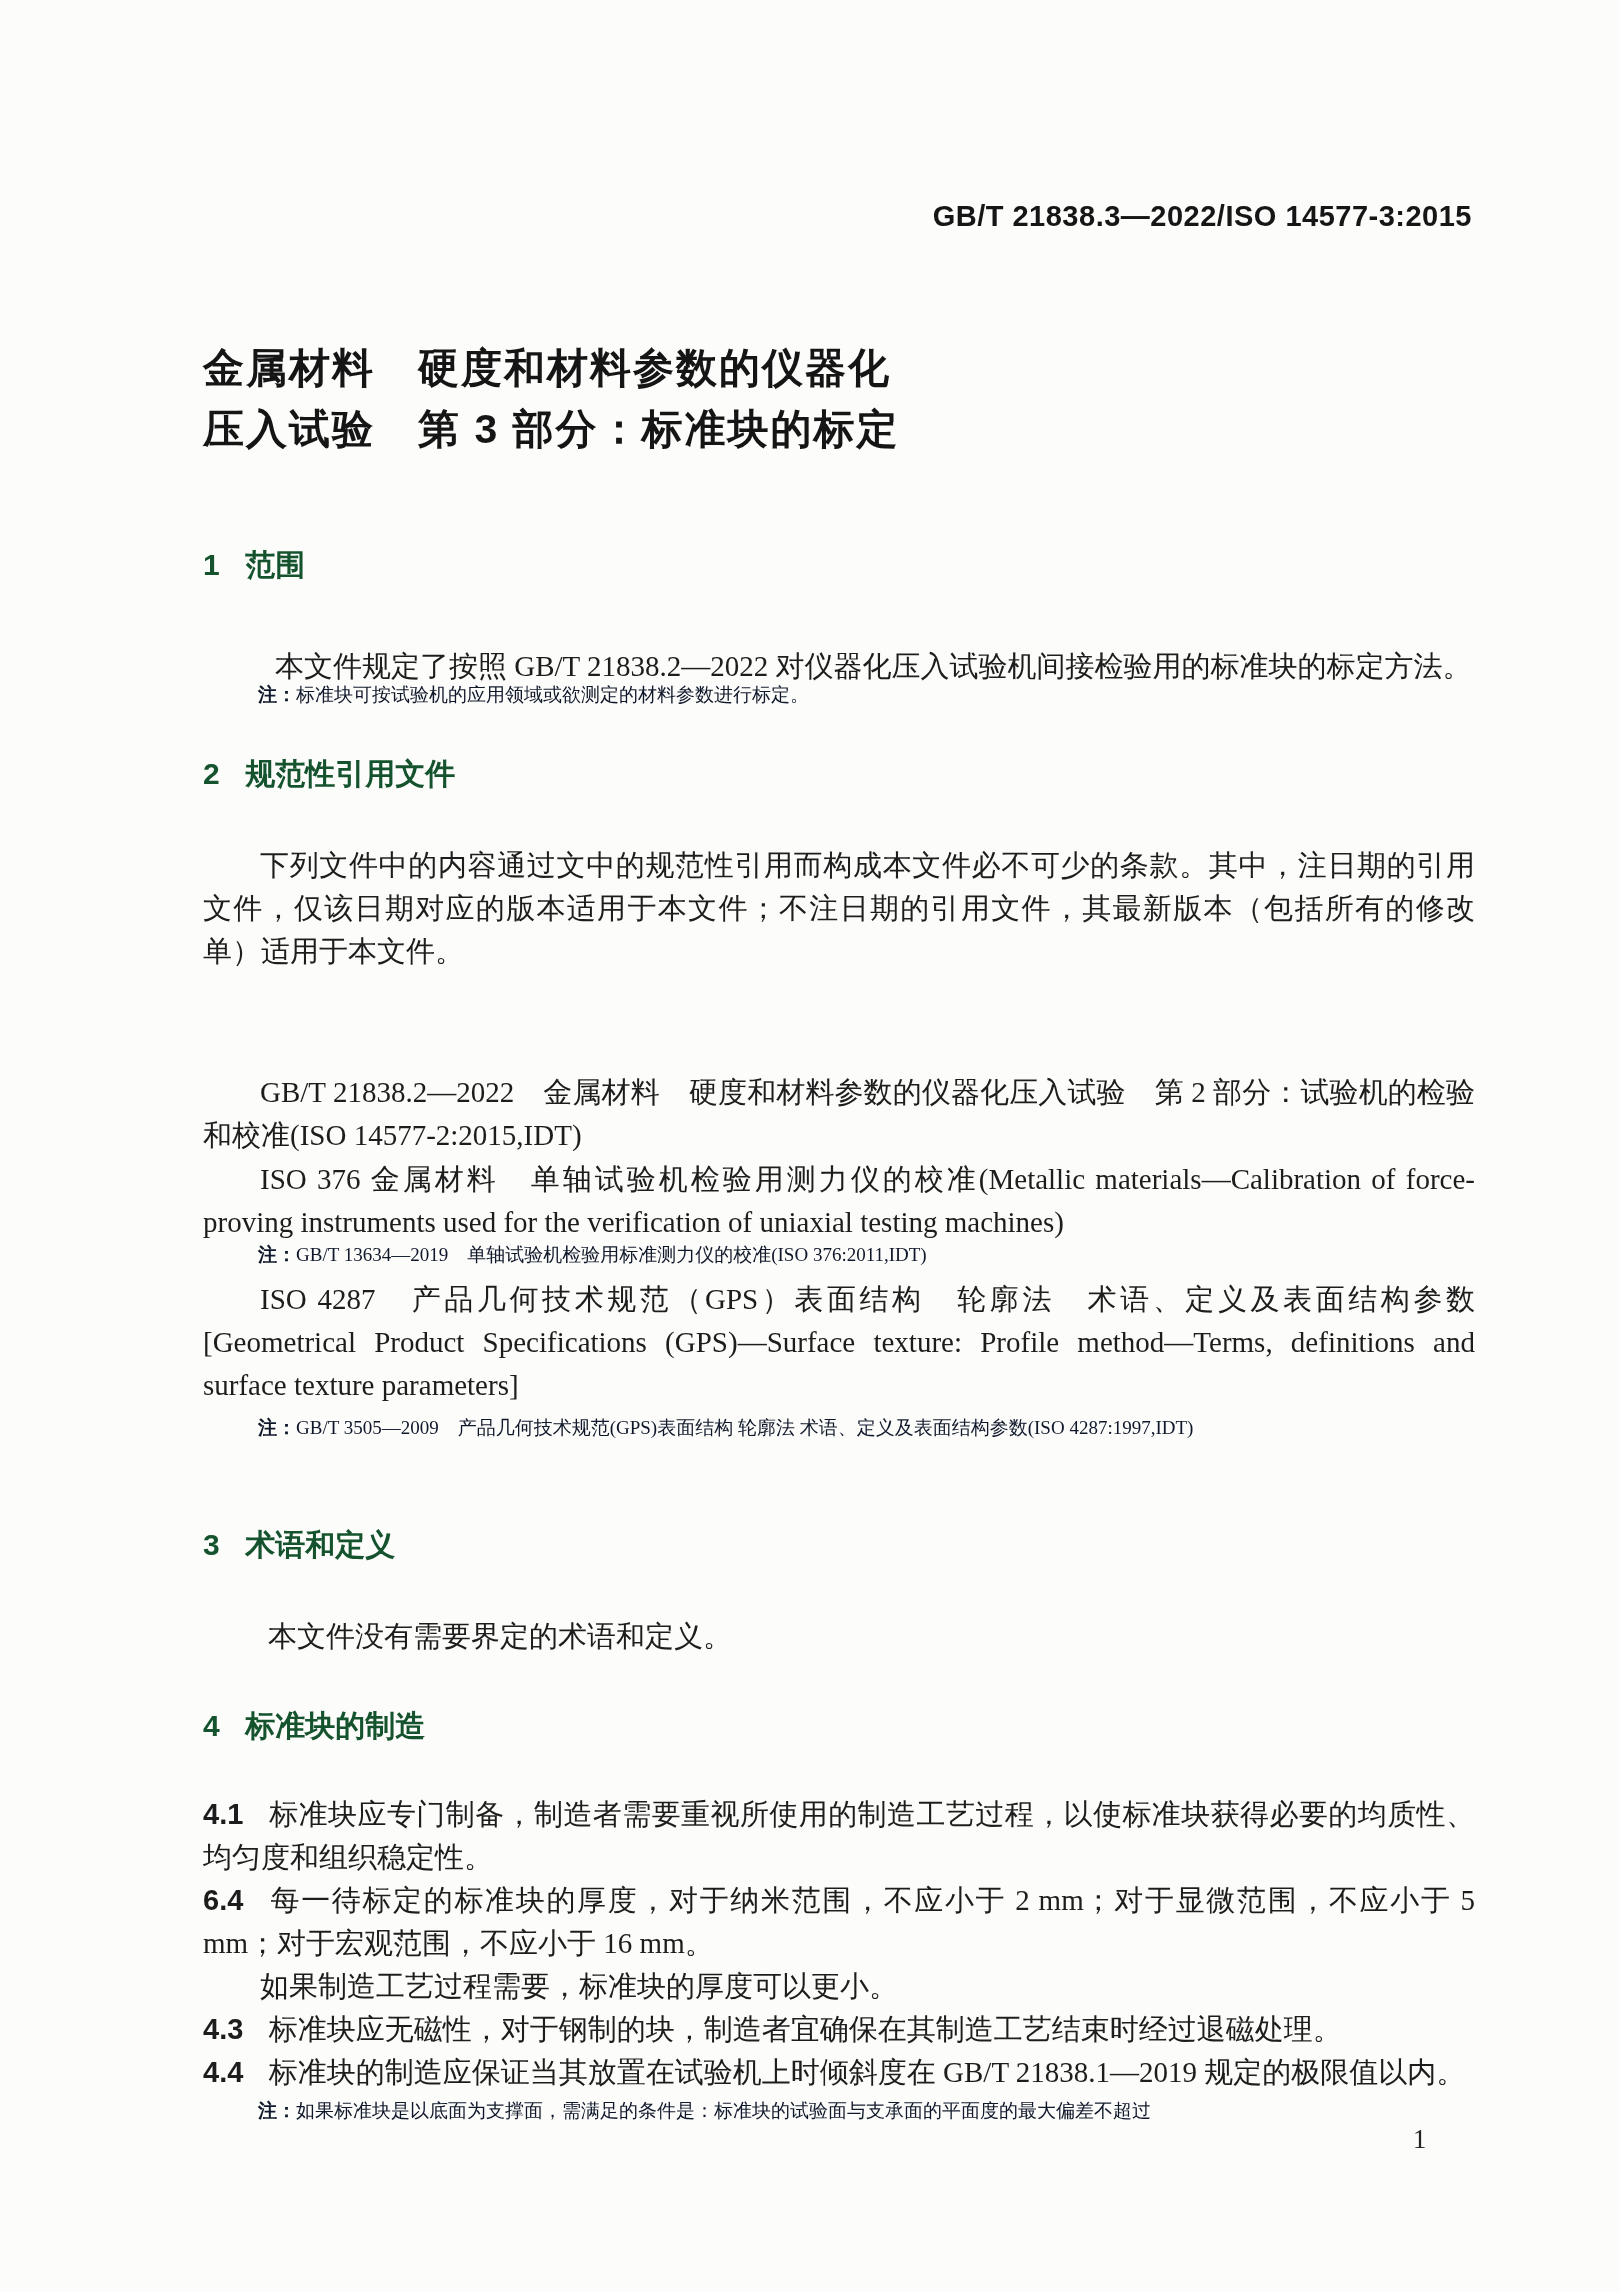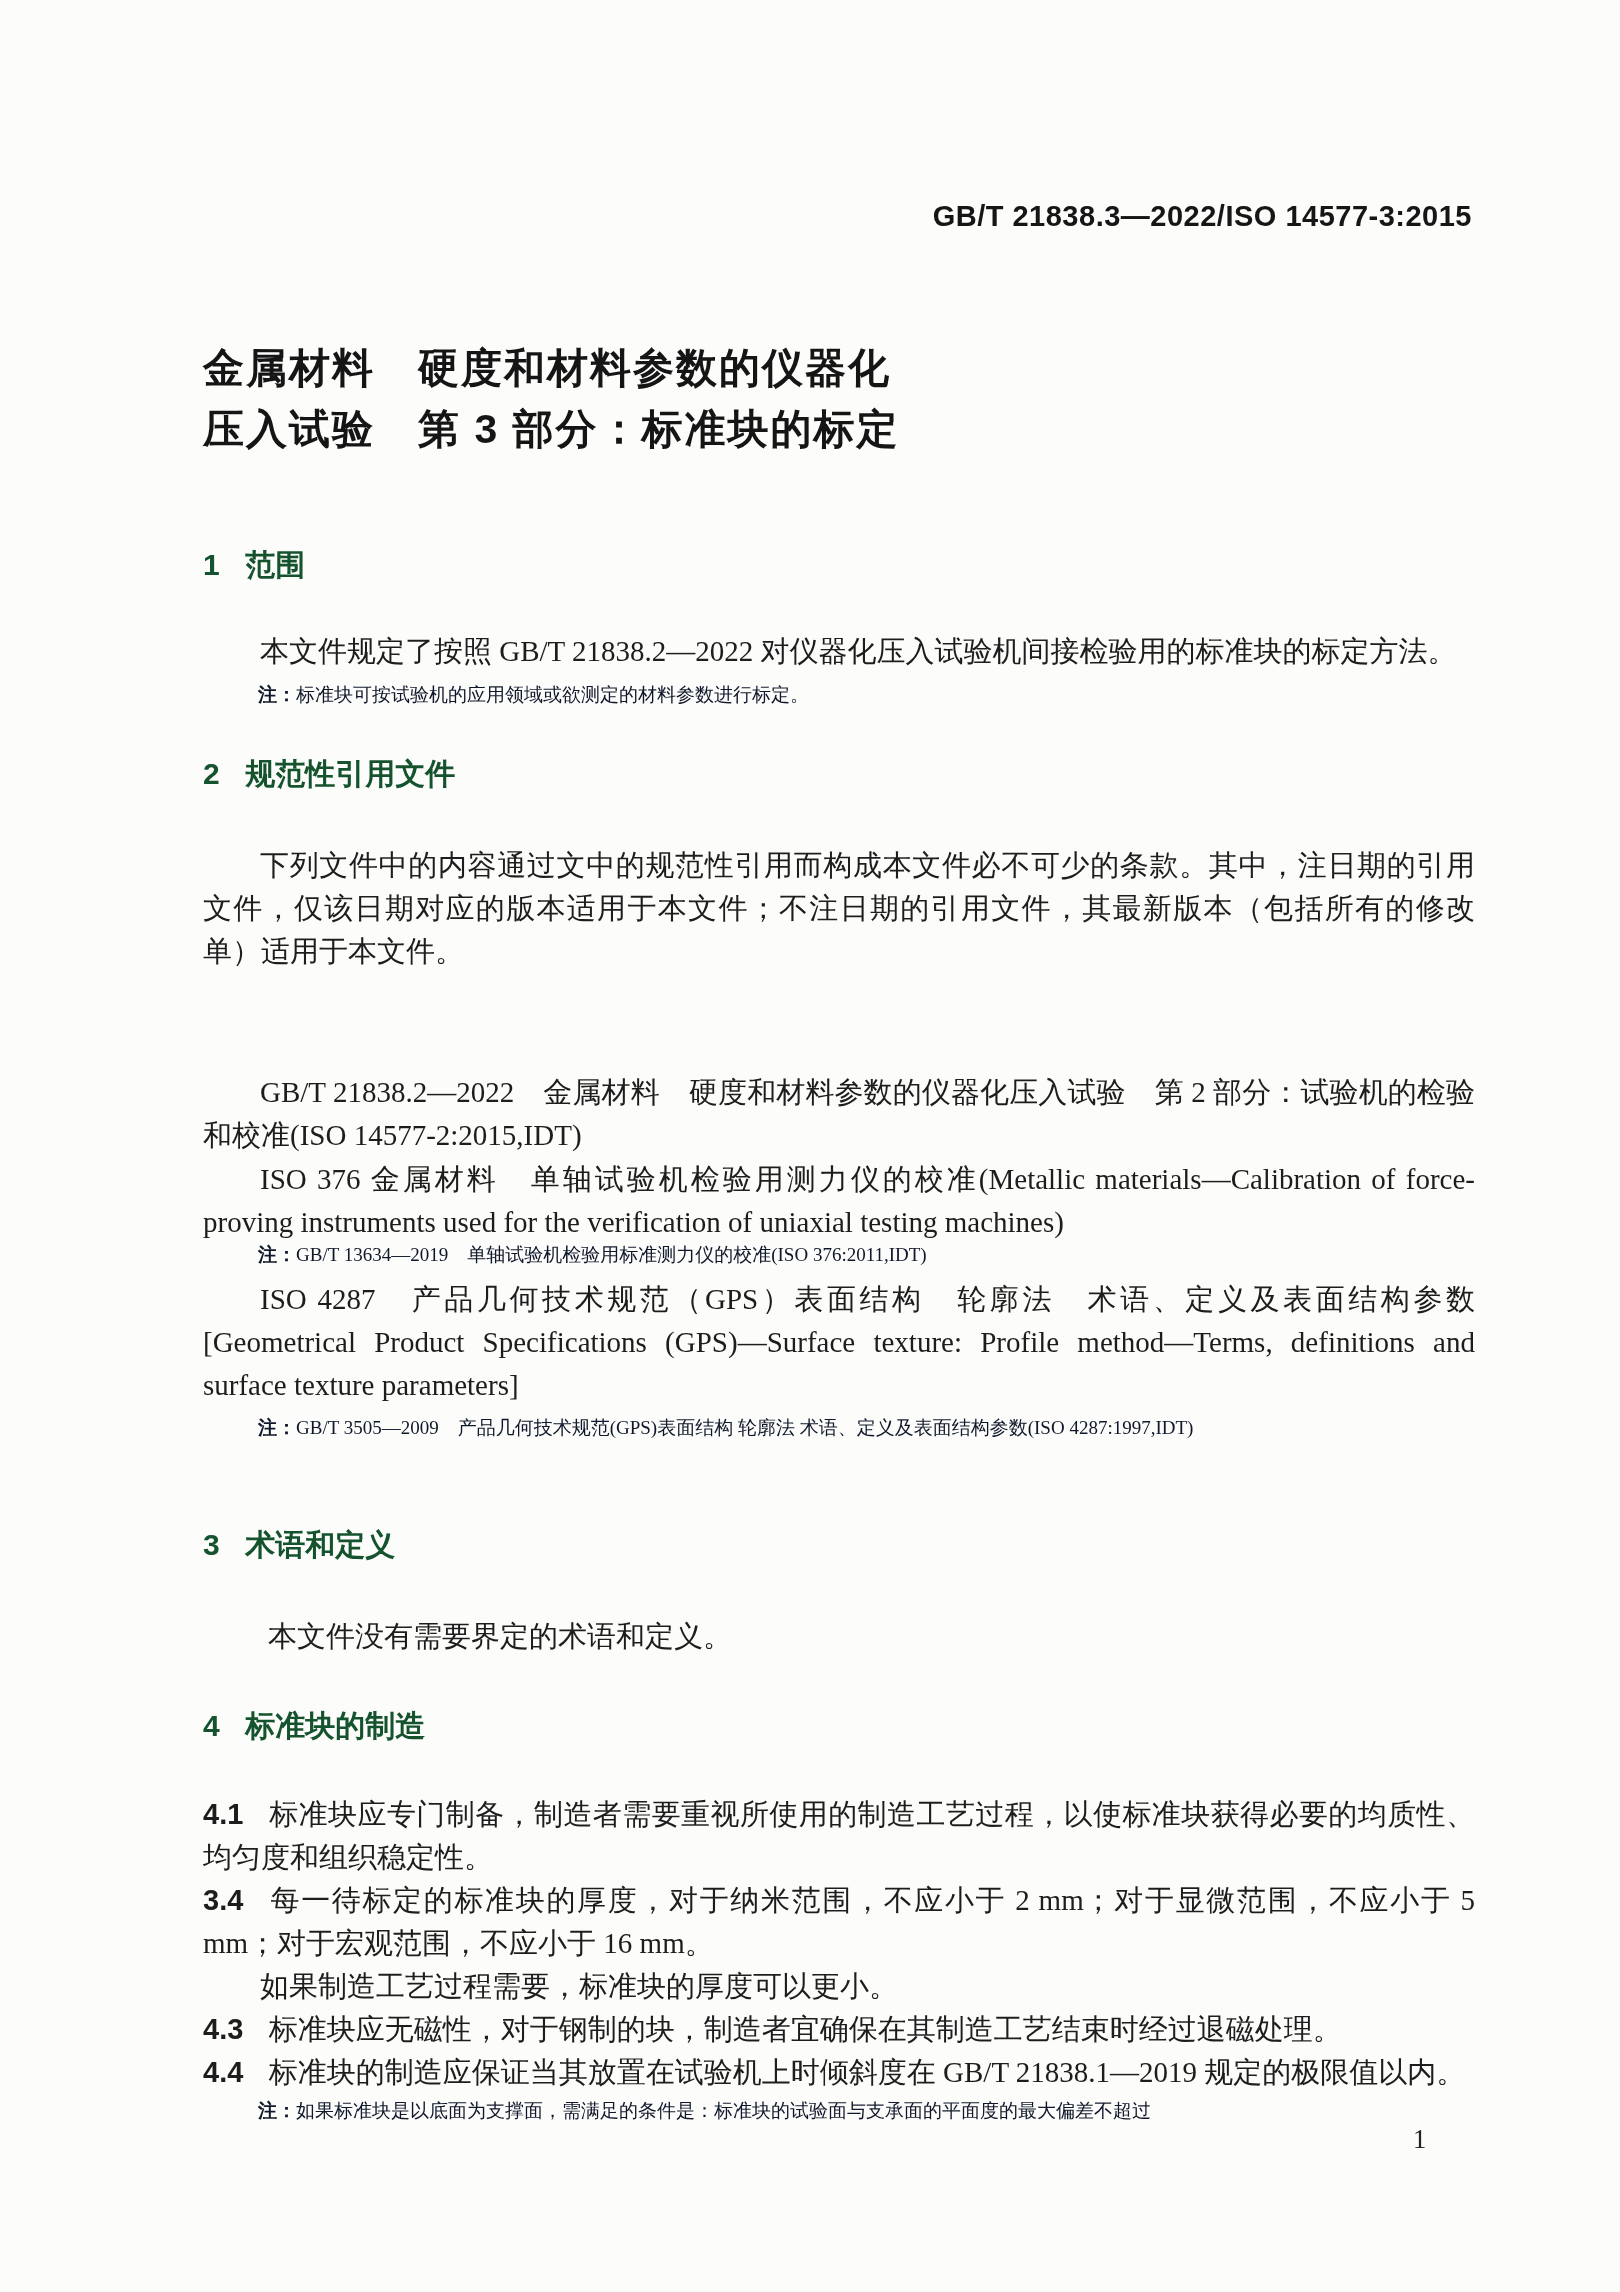"本文件规定了按照 GB/T 21838.2—2022" p.blk { margin: 0 -> 15px }
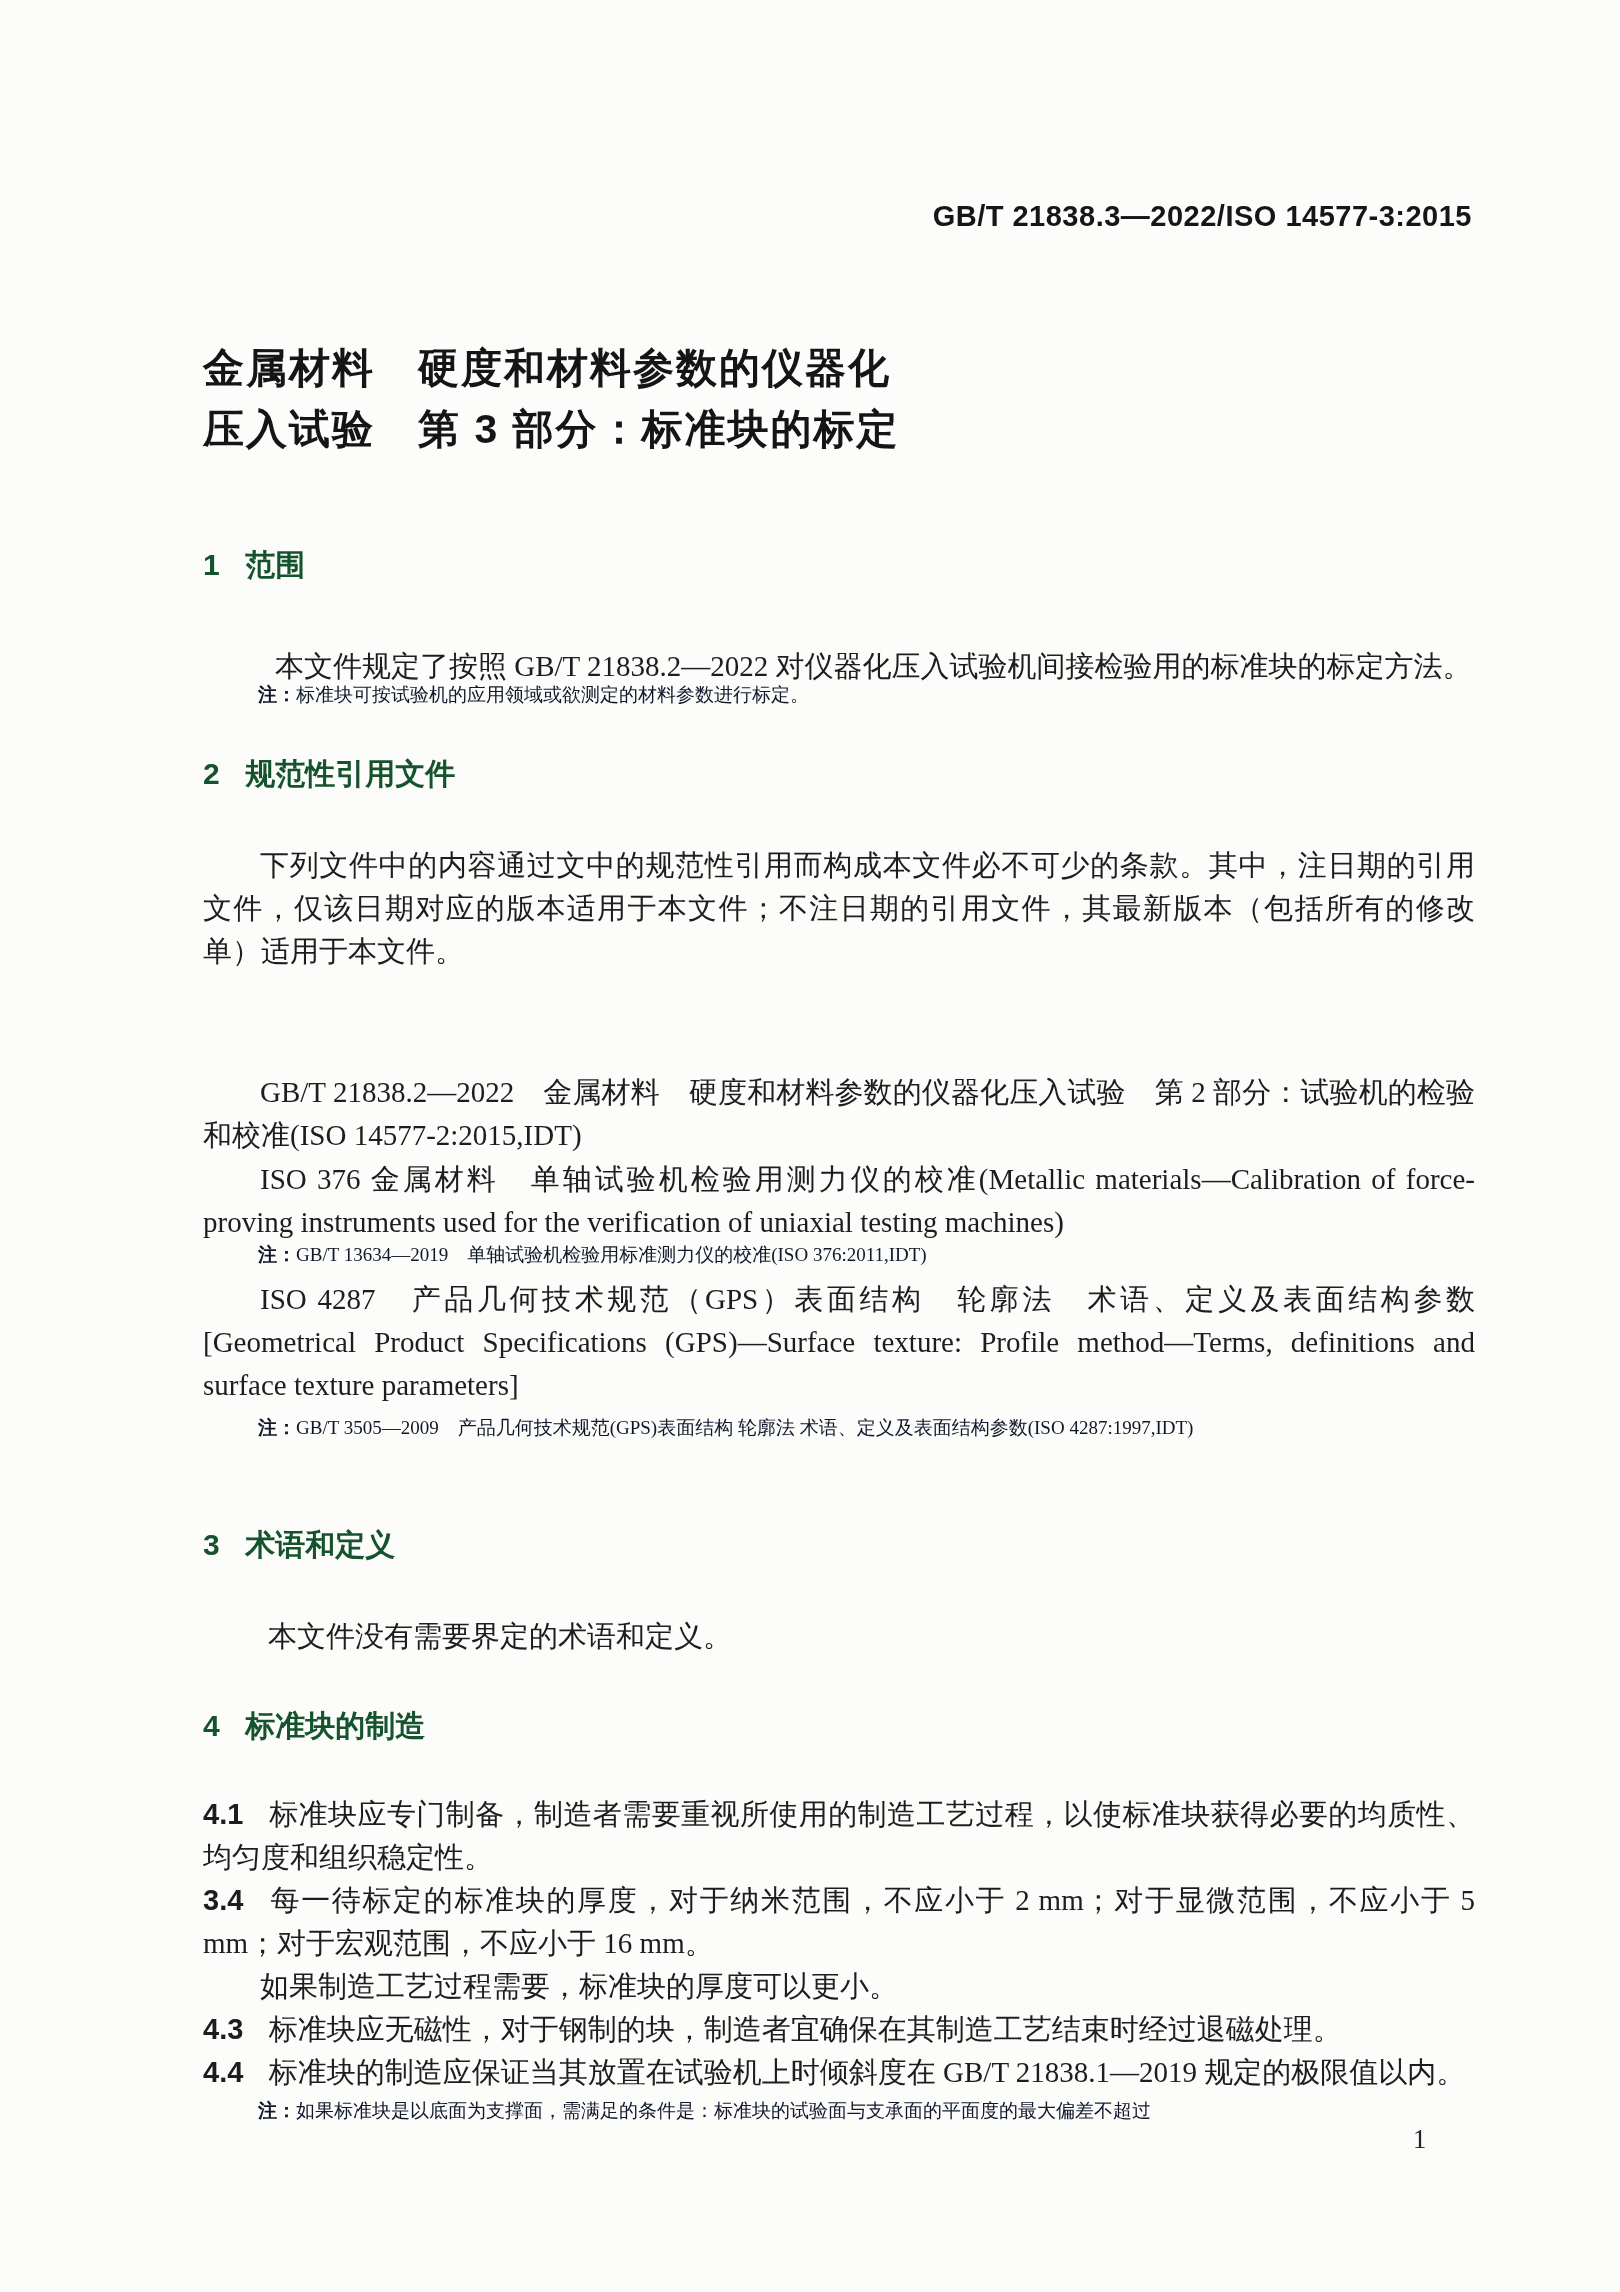"3.4" span.item-no { text: 3.4 -> 6.4 }
